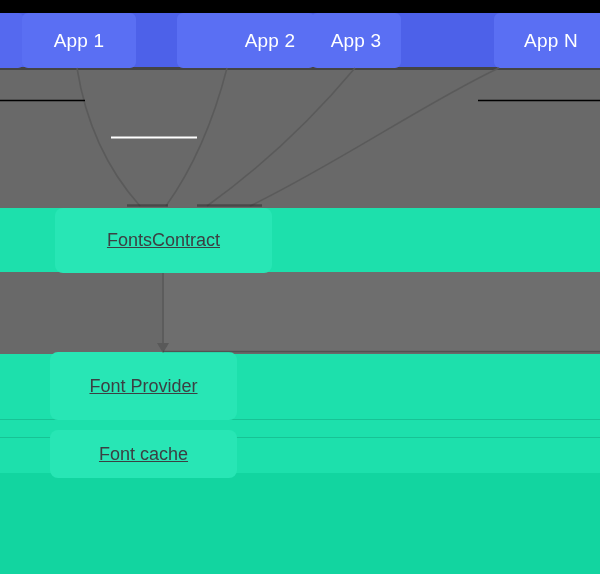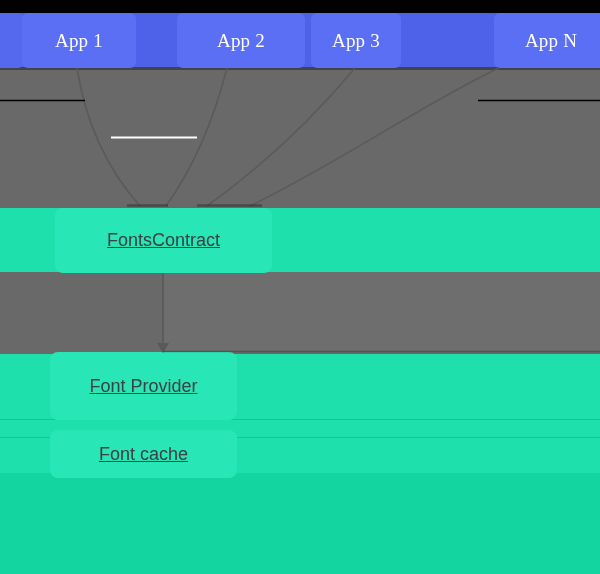"App 1" .app-box { font-family: Liberation Serif, serif -> none }
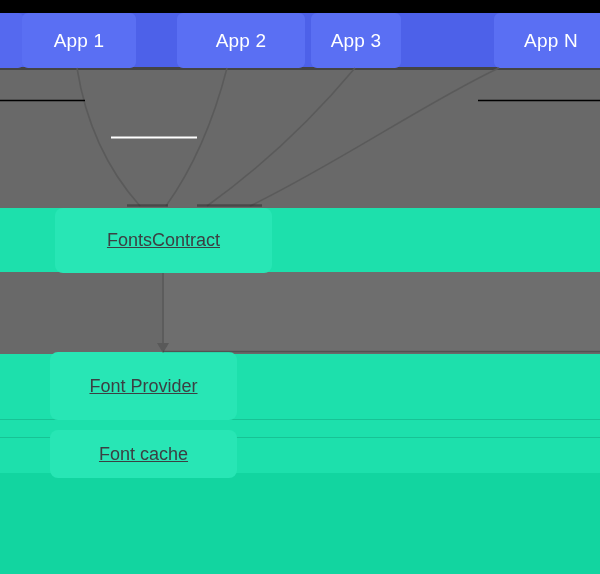"App 2" div.app-box { padding-left: none -> 48px; width: 128px -> 90px }
